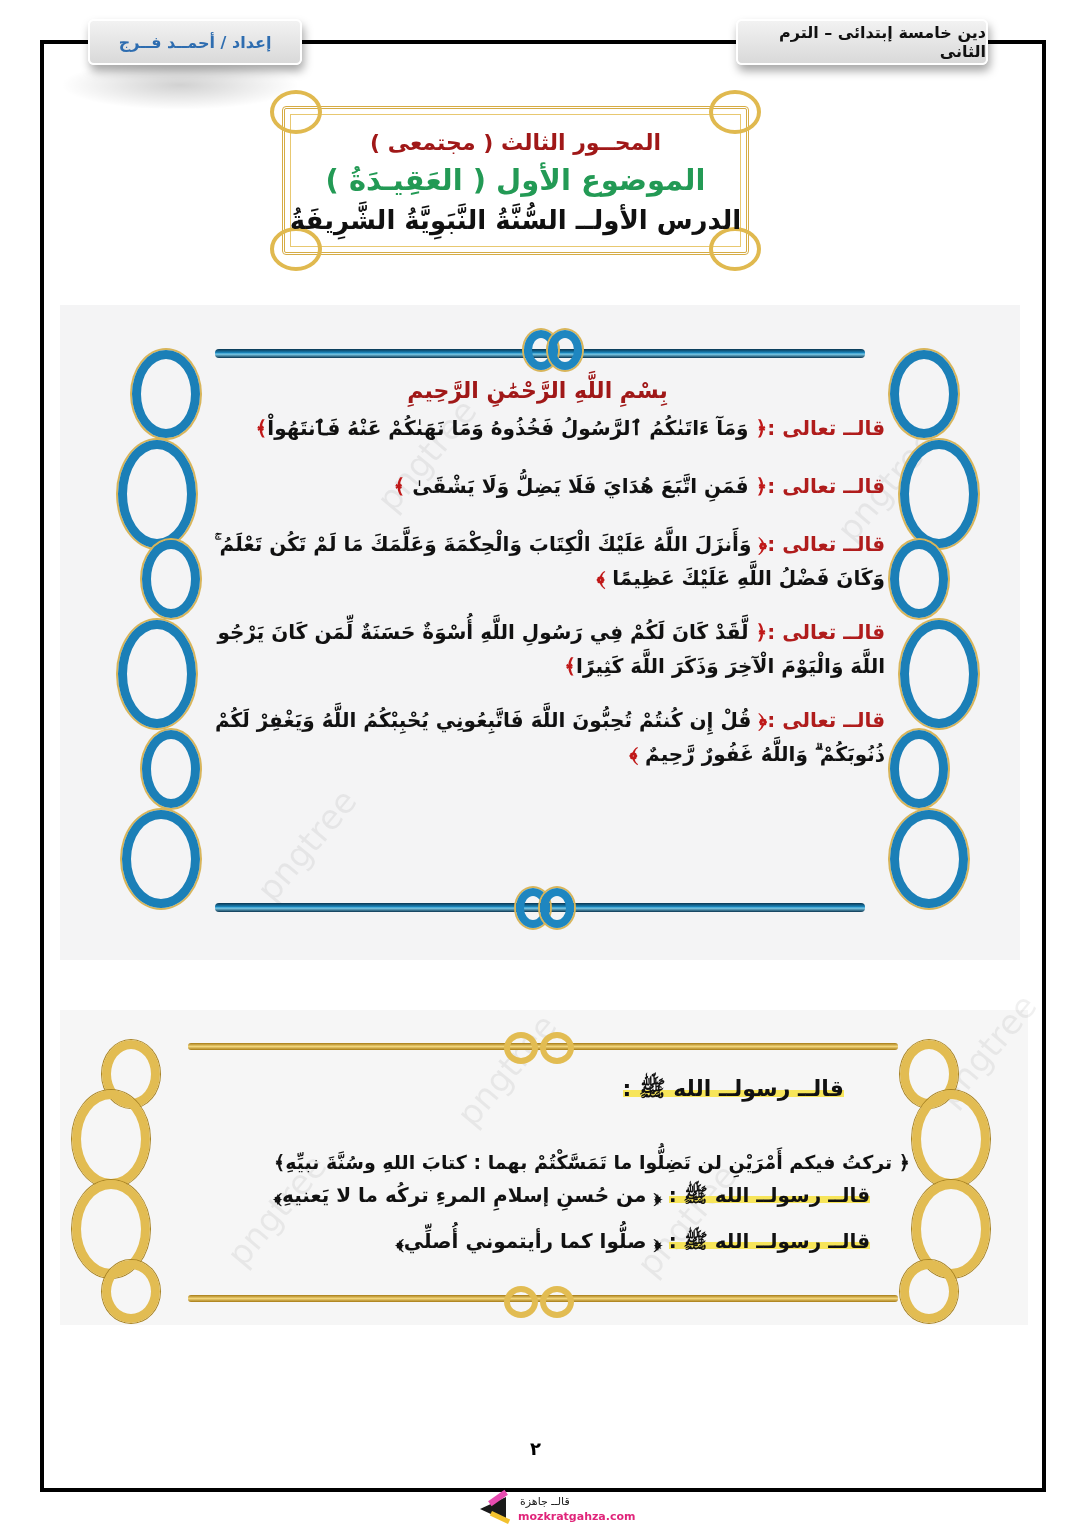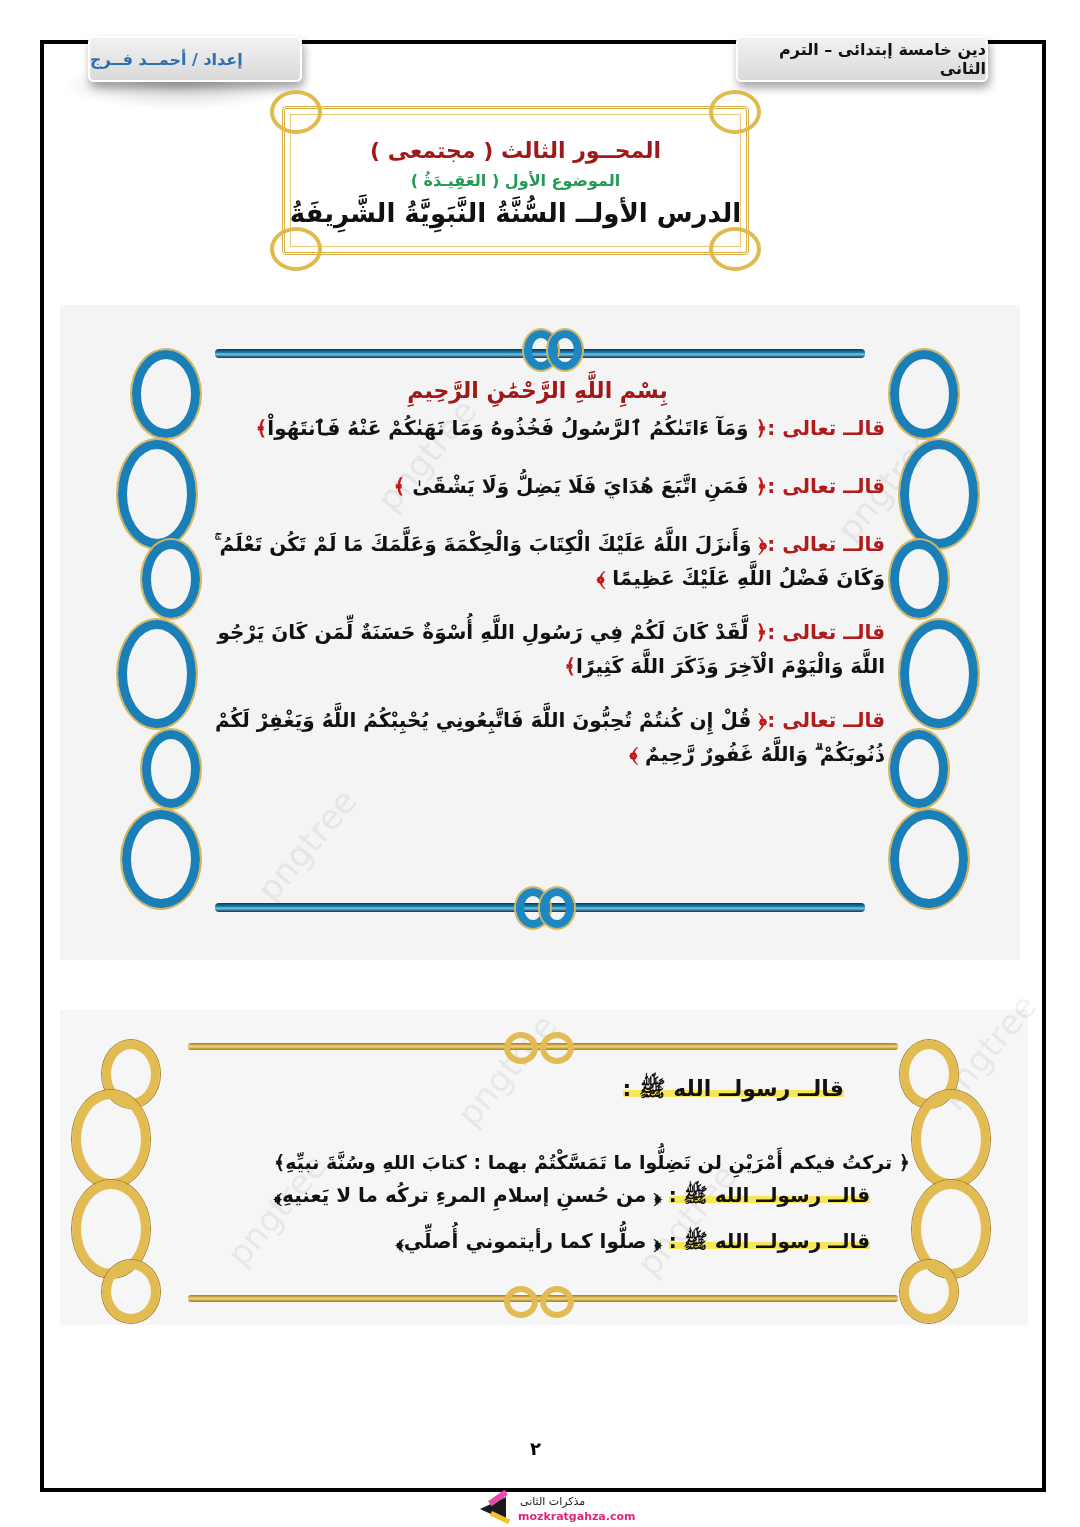"إعداد / أحمــد فــرج" .hdr-tab { justify-content: flex-end -> center; margin-top: 17px -> none }
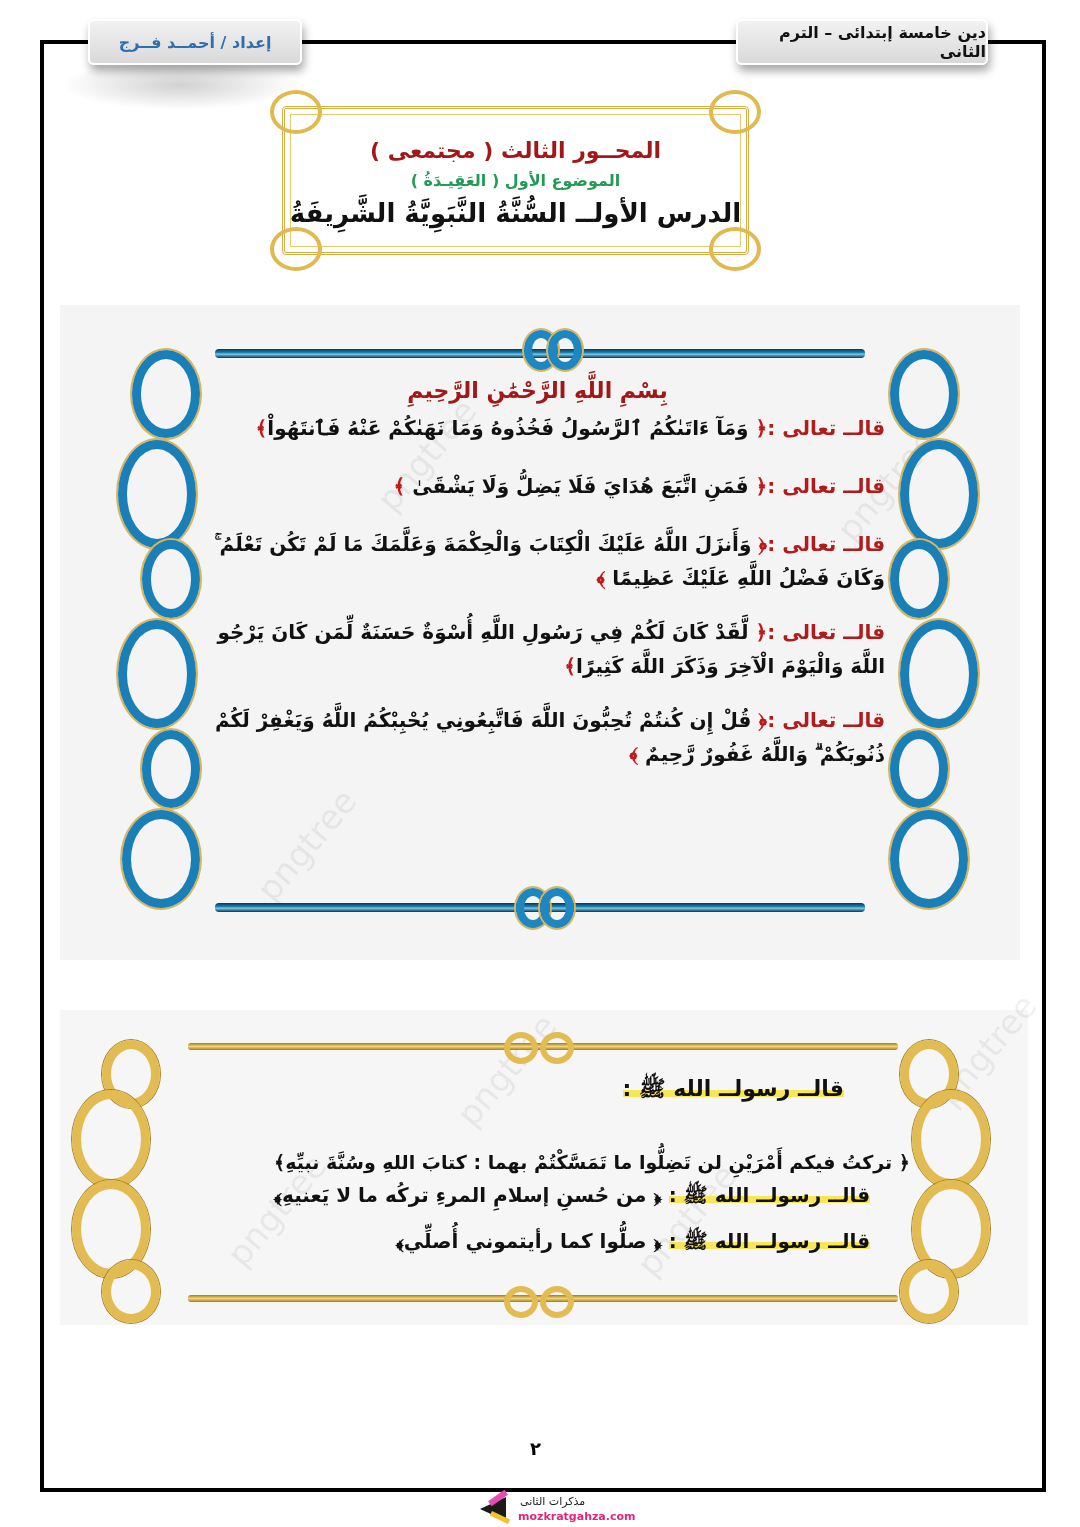"الموضوع الأول ( العَقِيـدَةُ )" .t2 { font-size: 16px -> 29px }
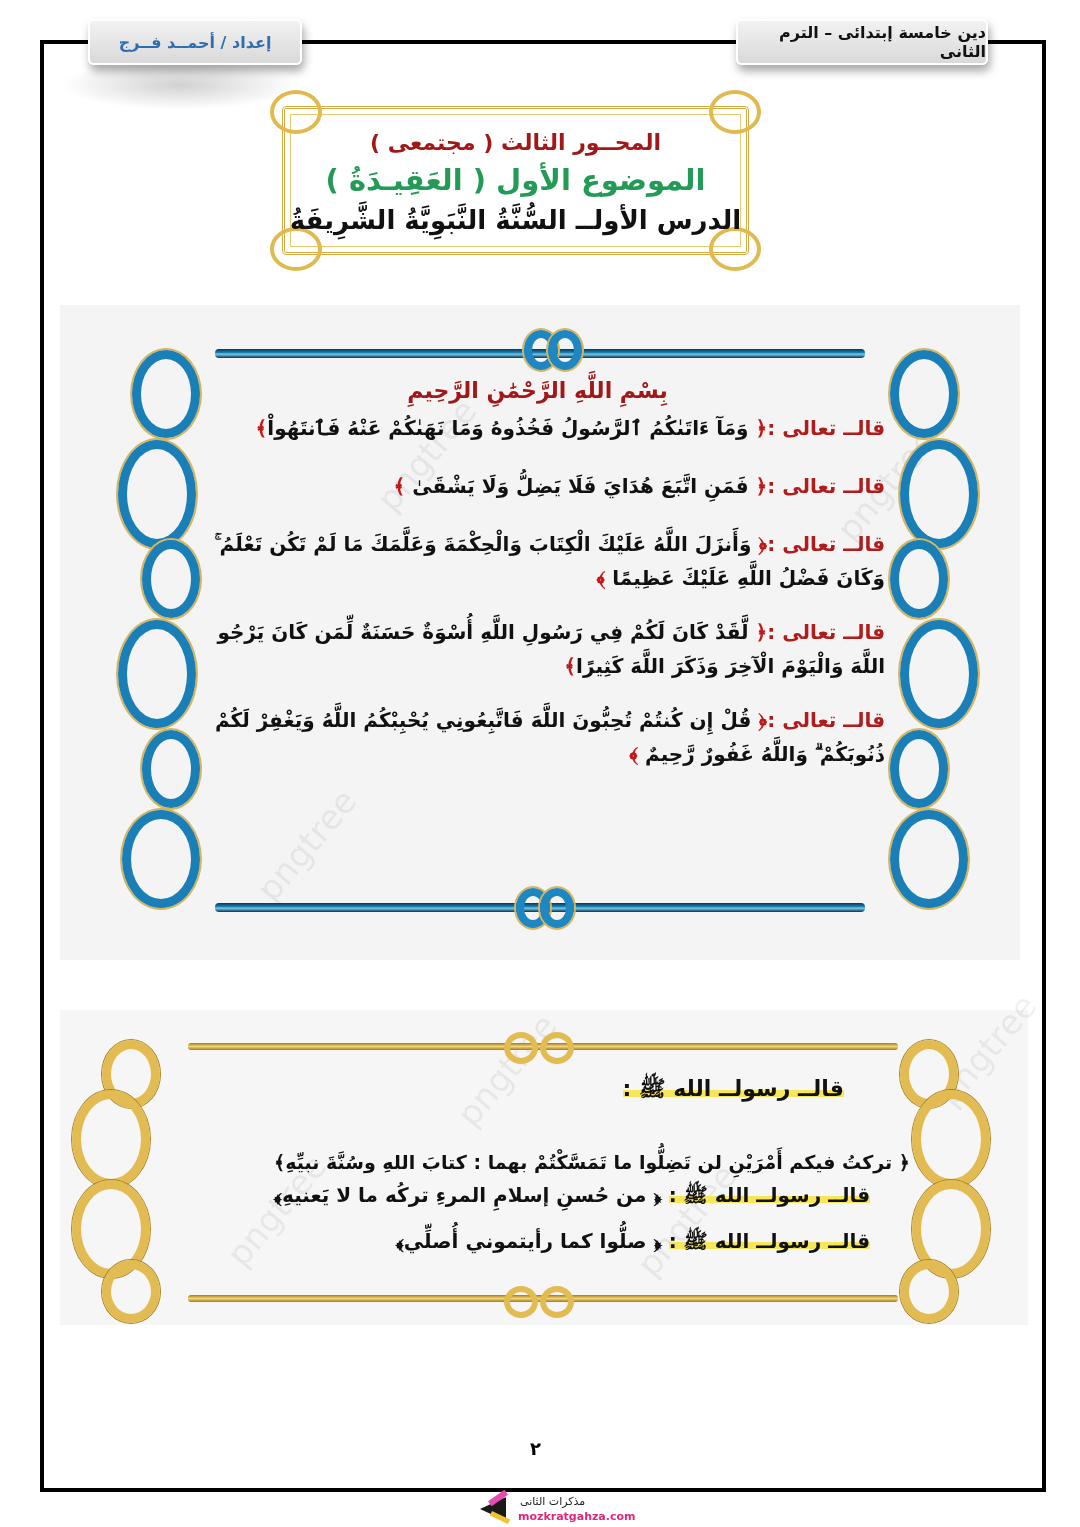"مذكرات الثانى" div.logo-ar { text: مذكرات الثانى -> قالــ جاهزة }
